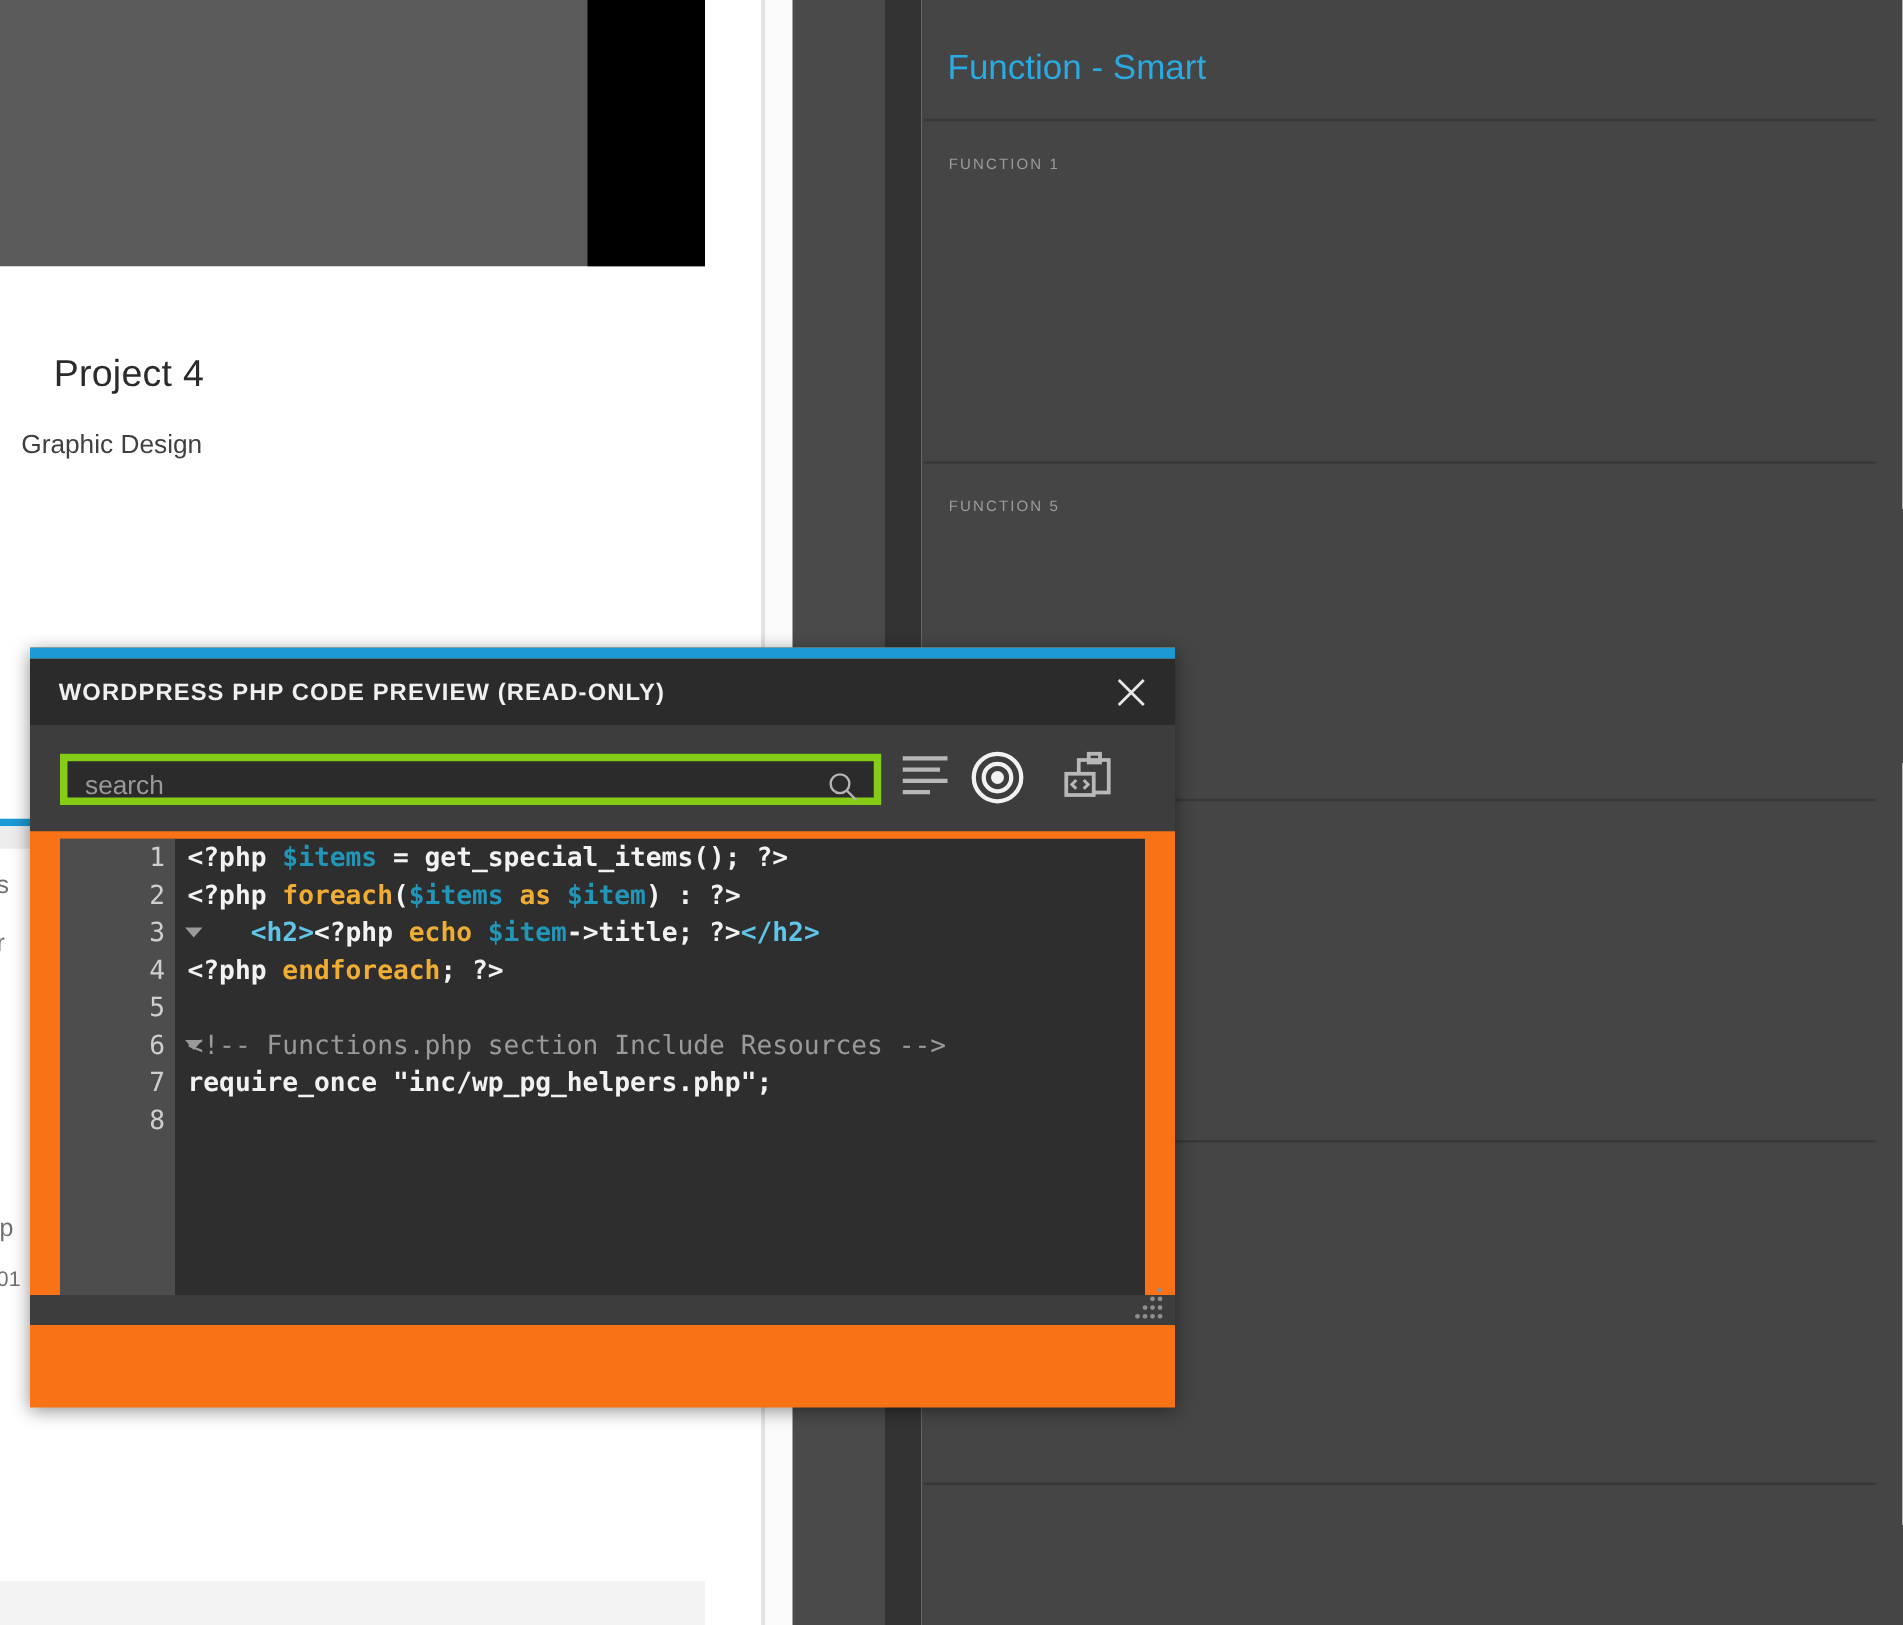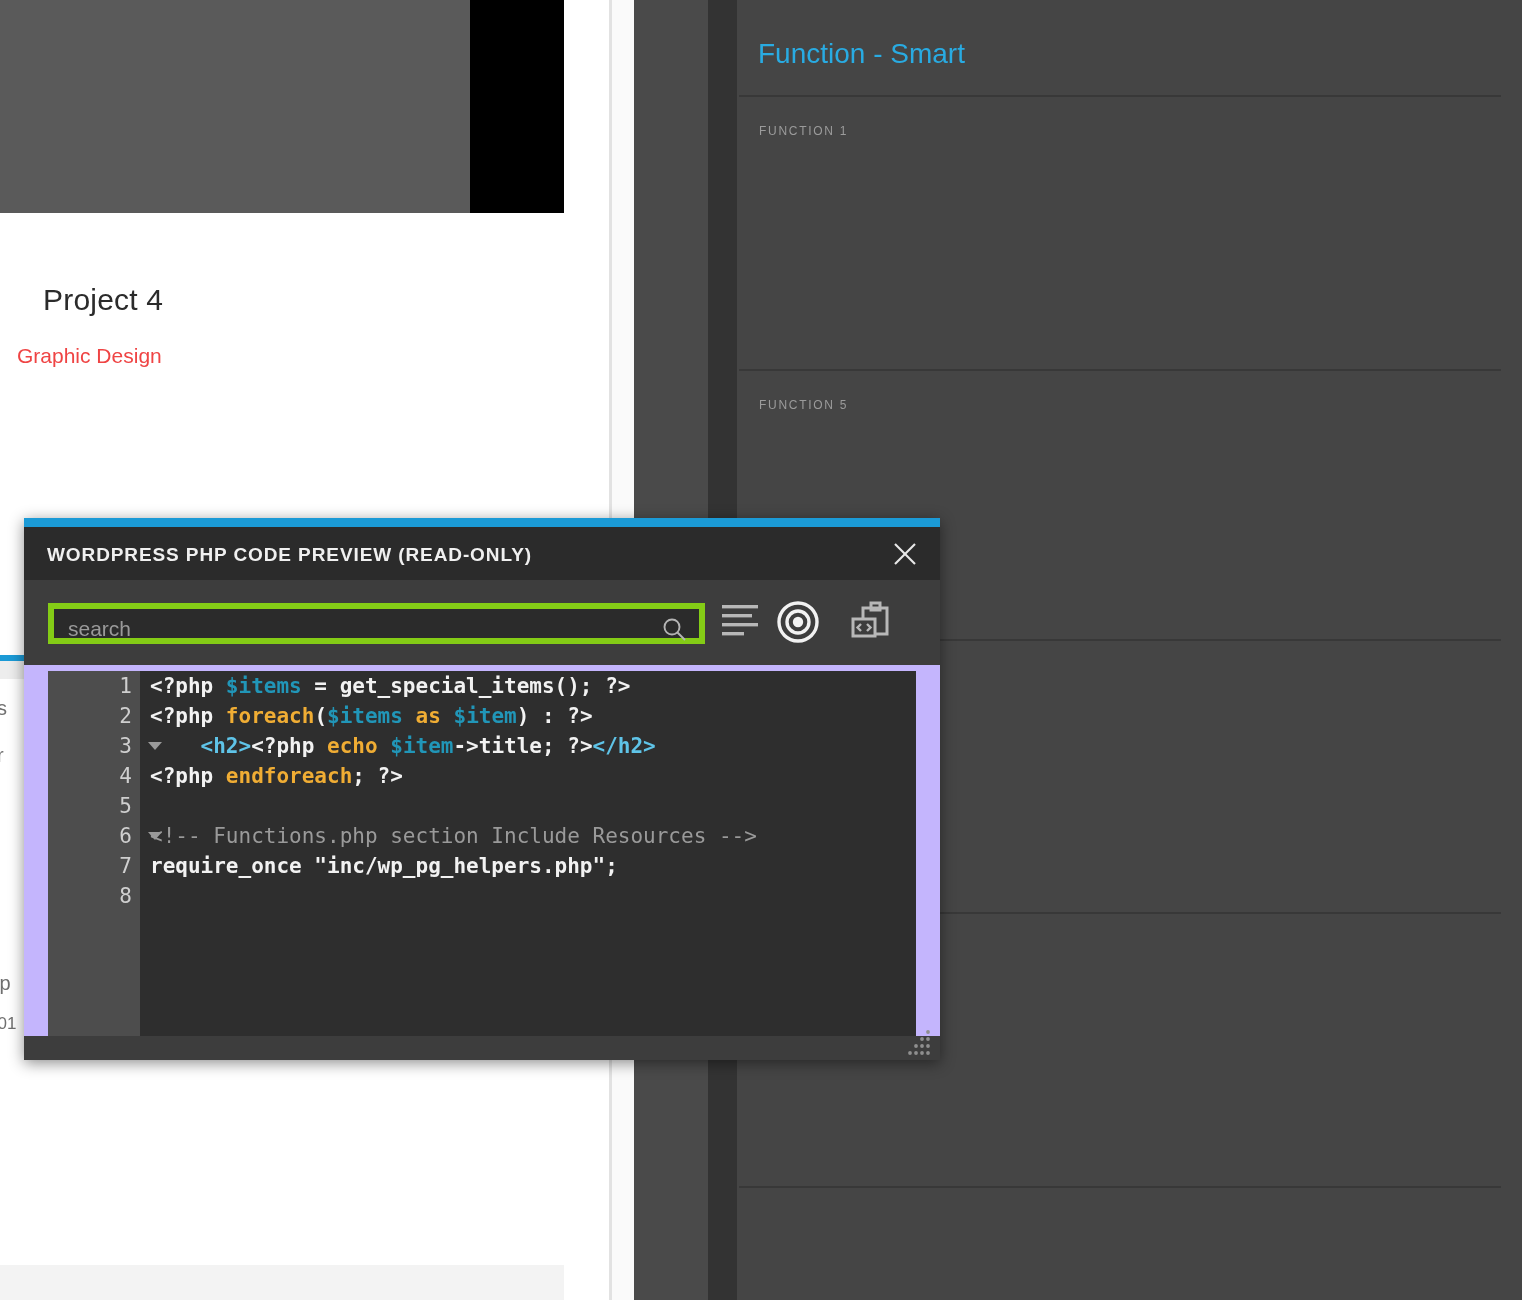"Graphic Design" #project-subtitle { color: #ef4444 -> #404040 }
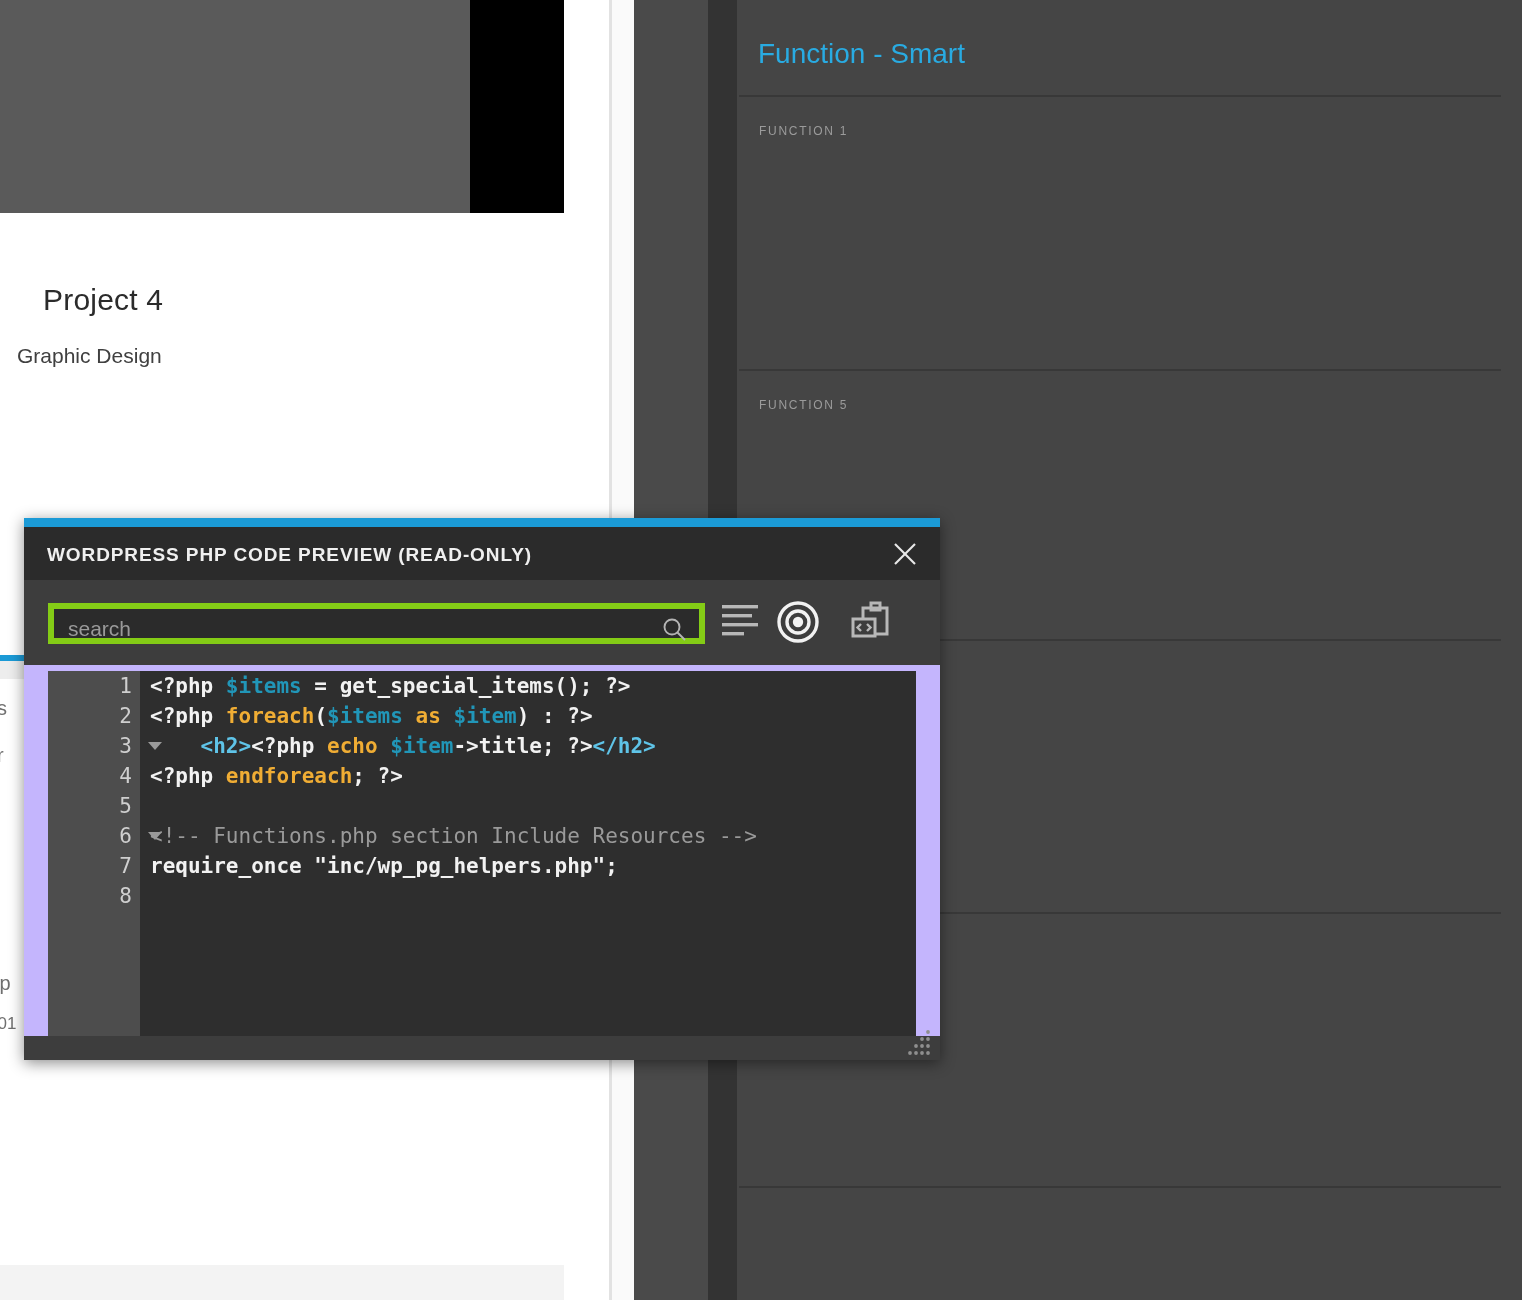"WORDPRESS PHP CODE PREVIEW (READ-ONLY)" #code-dialog { background: #c4b5fd -> #f97316; height: 542px -> 608px }
